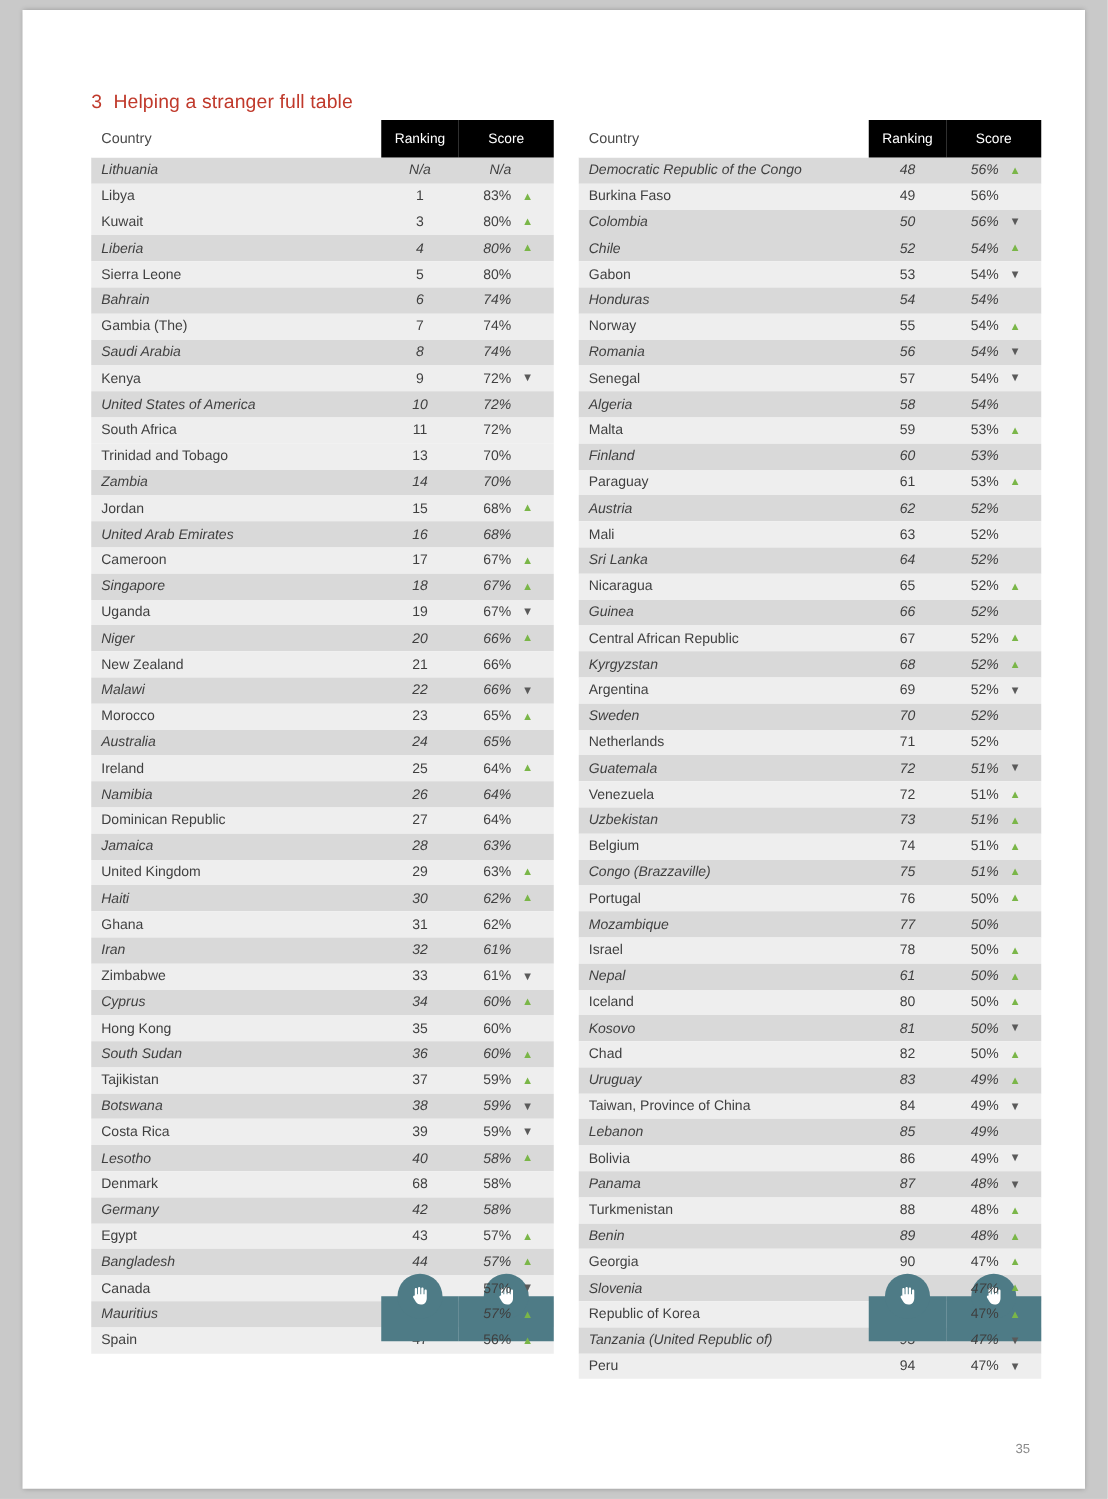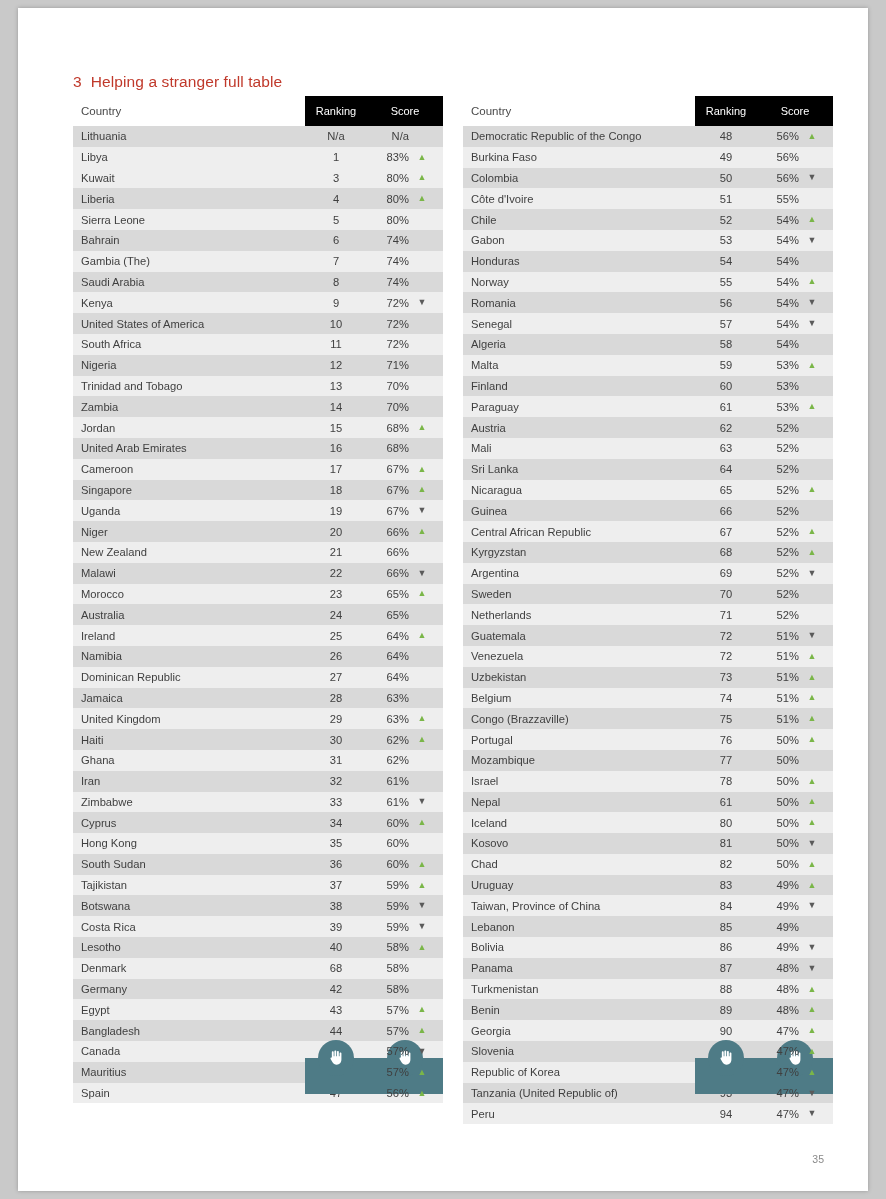"Lithuania" .row.shade-a { font-style: none -> italic }
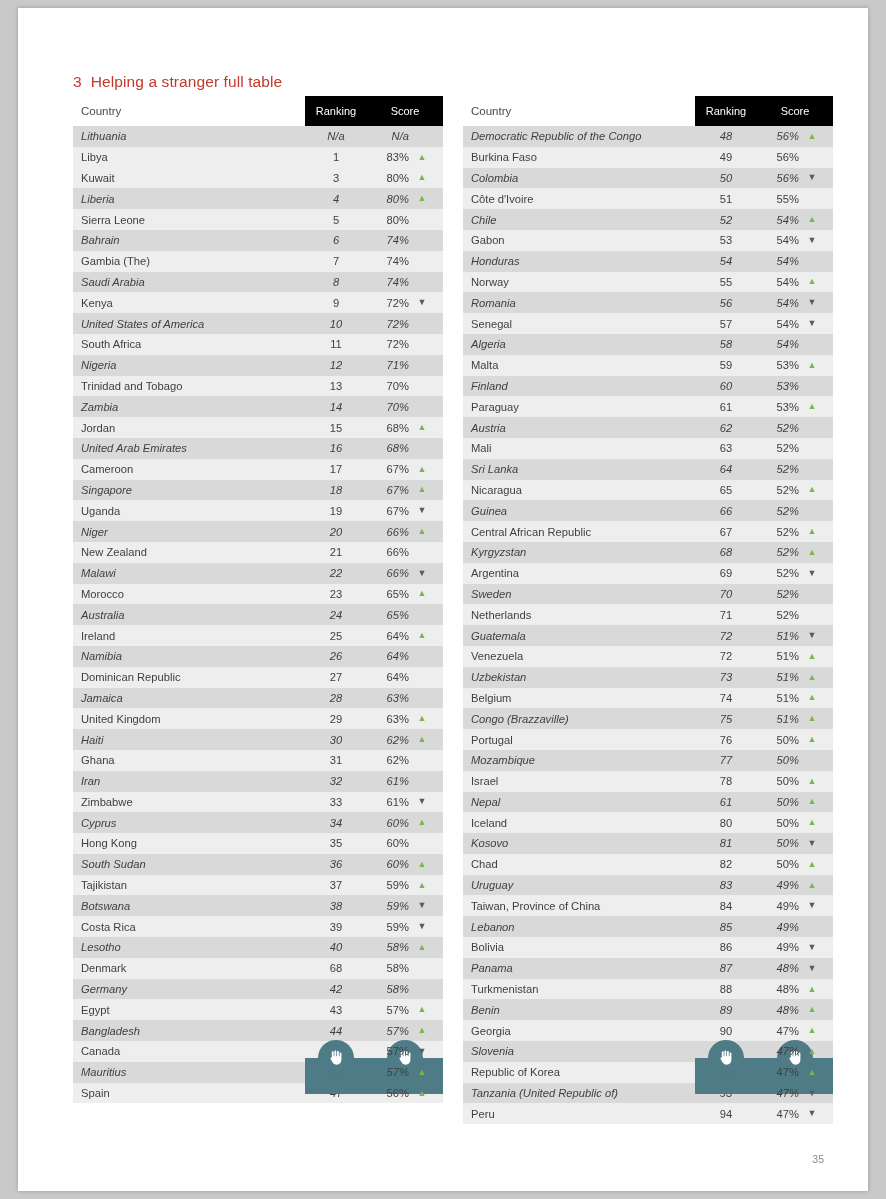"Côte d'Ivoire" div.row { html: <div> <div>Côte d'Ivoire</div> <div>51</div> <div> <span>55%</span> <span></span> </div> </div> -> none }
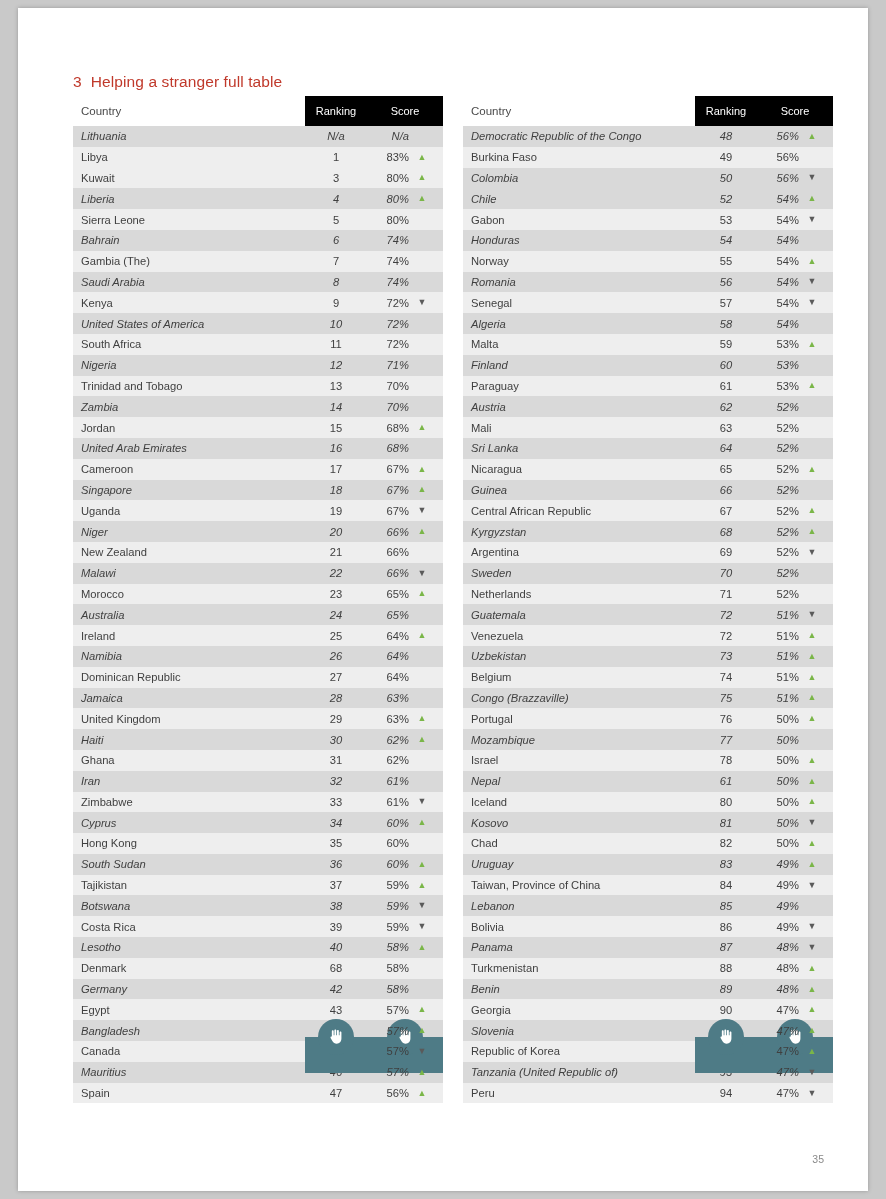"Nigeria" div.row { html: <div> <div>Nigeria</div> <div>12</div> <div> <span>71%</span> <span></span> </div> </div> -> none }
